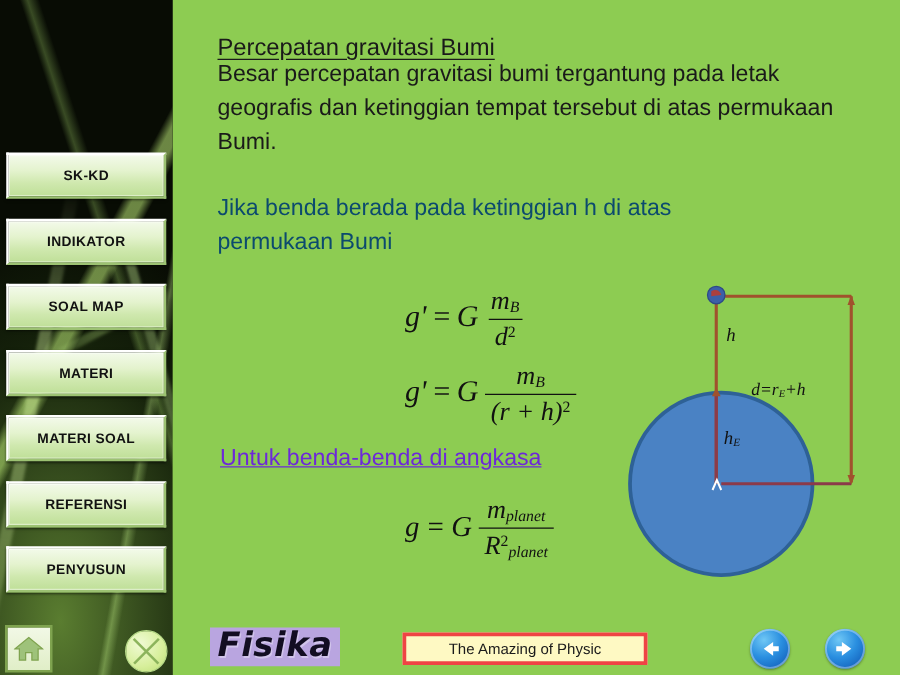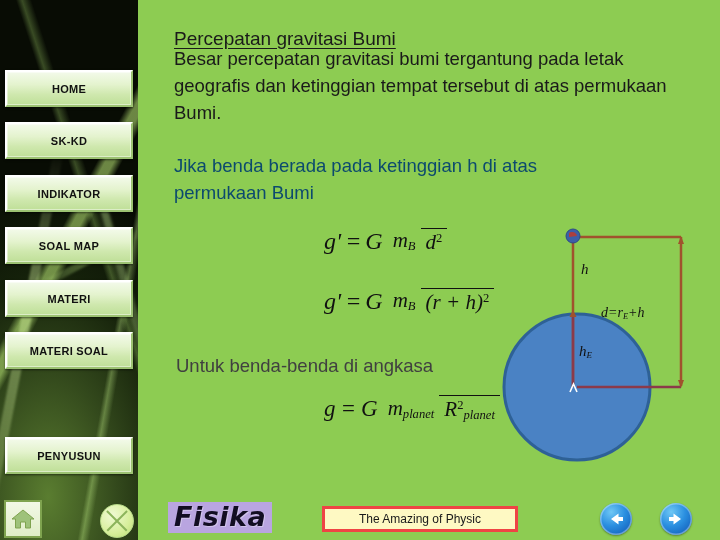"HOME" div.navbtn { html: <div> <span>HOME</span> </div> -> none }
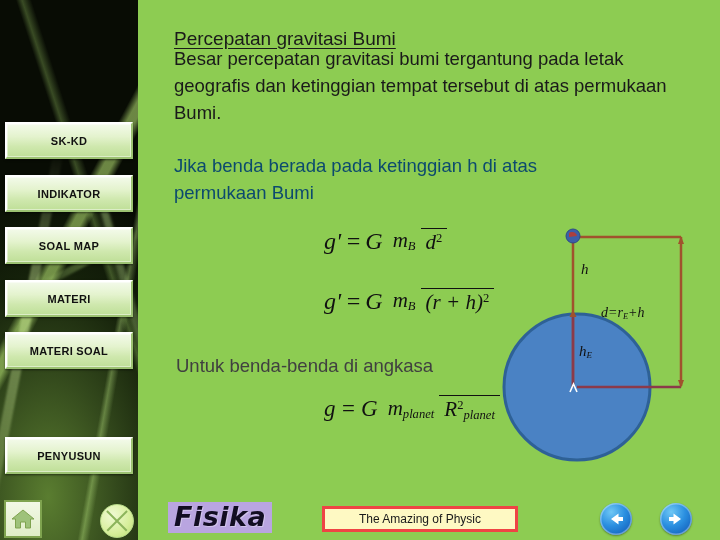"mB" .frac { flex-direction: row -> column }
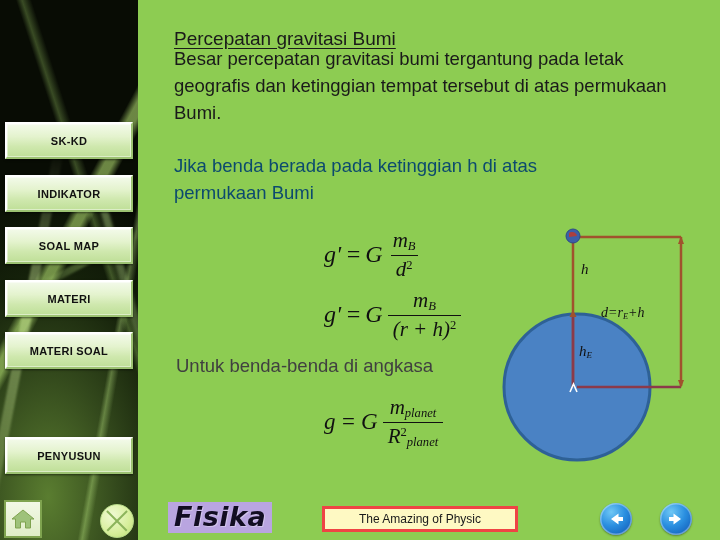"Untuk benda-benda di angkasa" #angkasa { color: #404040 -> #6d28d9; text-decoration: none -> underline }
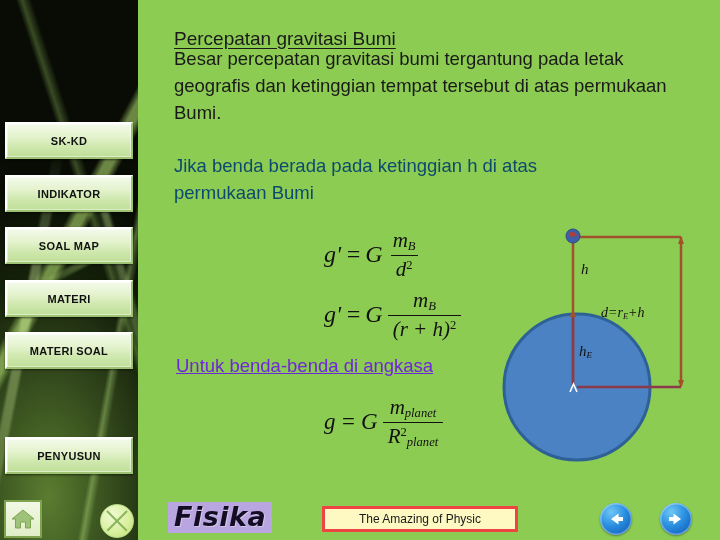"REFERENSI" div.navbtn { html: none -> <div> <span>REFERENSI</span> </div> }
